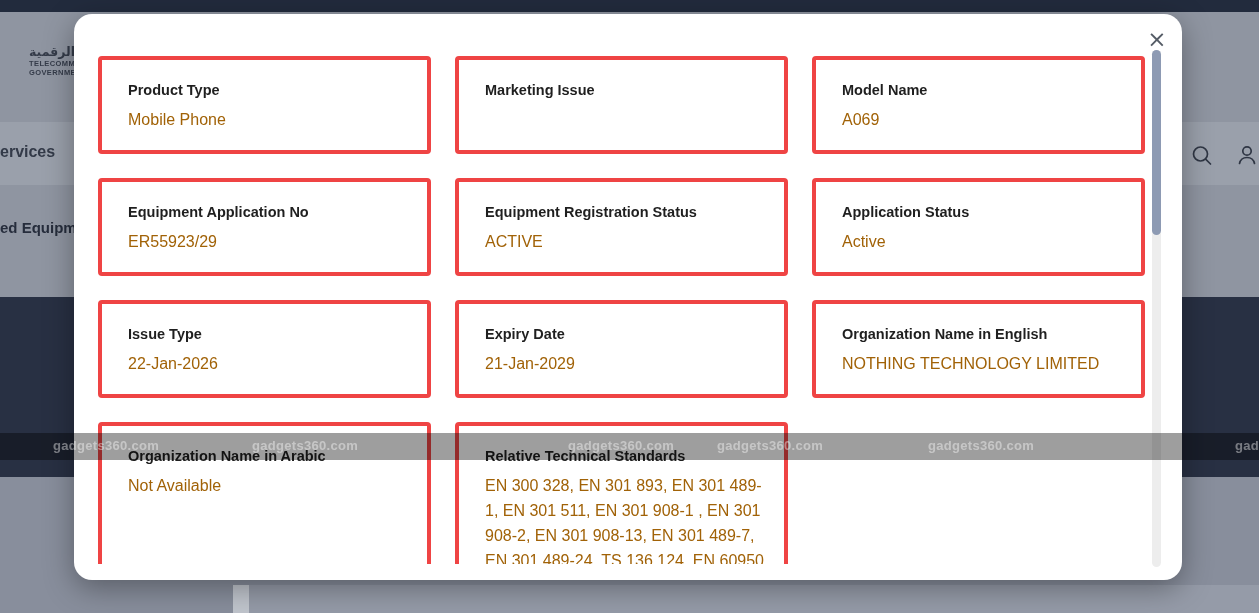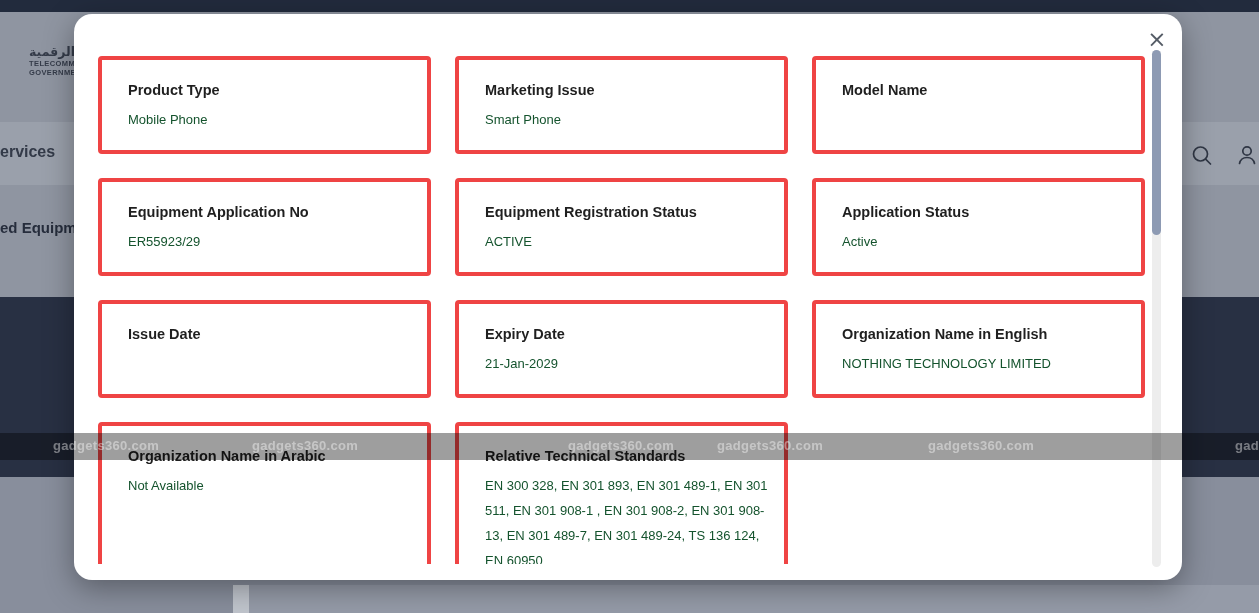"Mobile Phone" .card-value { color: #14532d -> #a16207; font-size: 13px -> 16px }
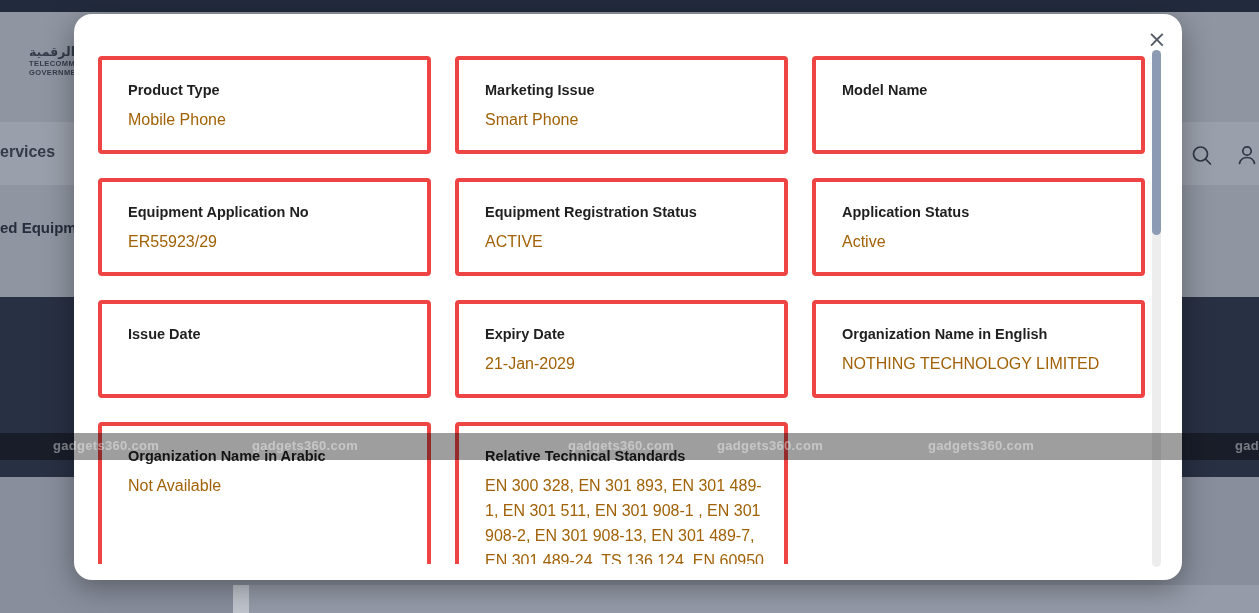"Smart Phone" div.card-value { html: <div>Smart Phone</div> -> none }
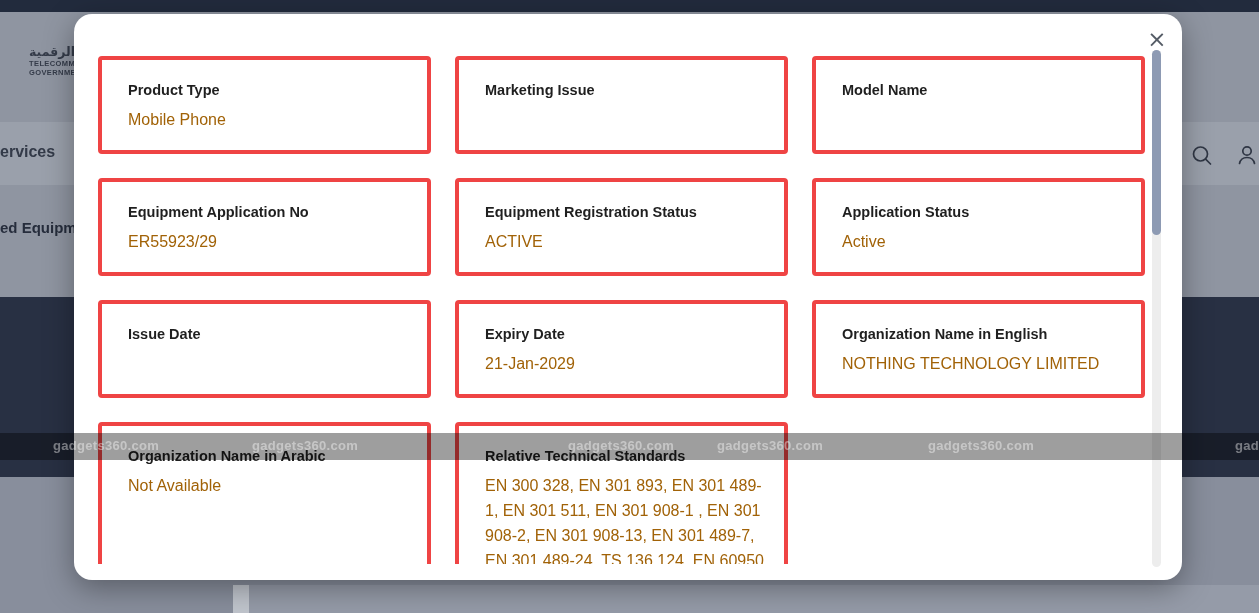"A069" div.card-value { html: none -> <div>A069</div> }
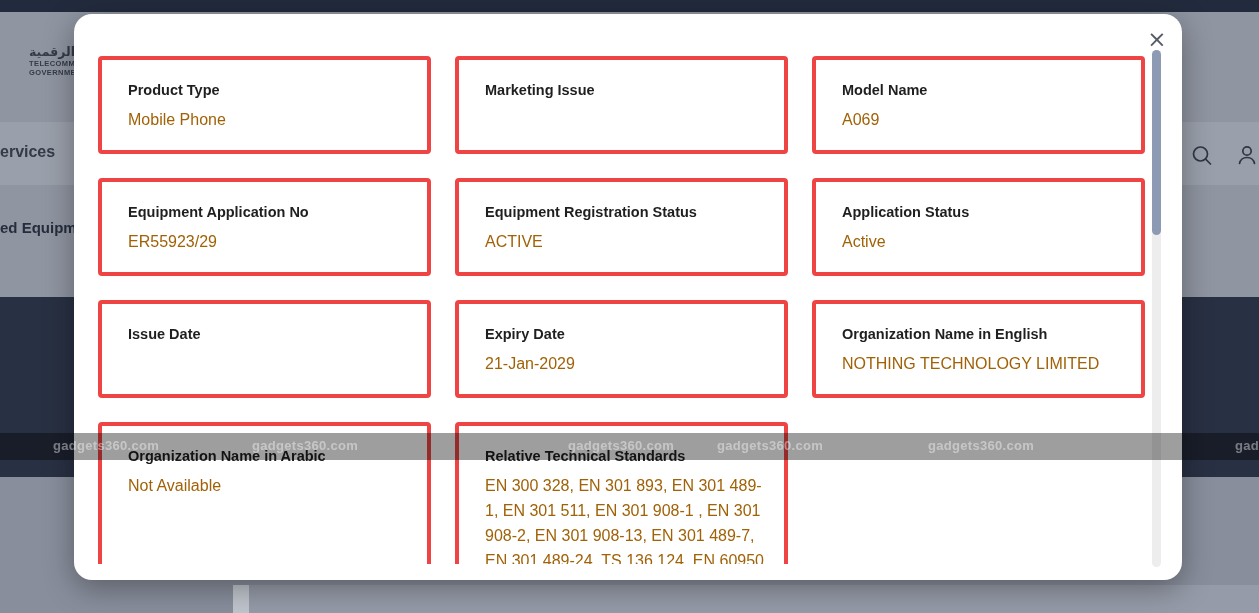"Issue Date" div.card-label { text: Date -> Type }
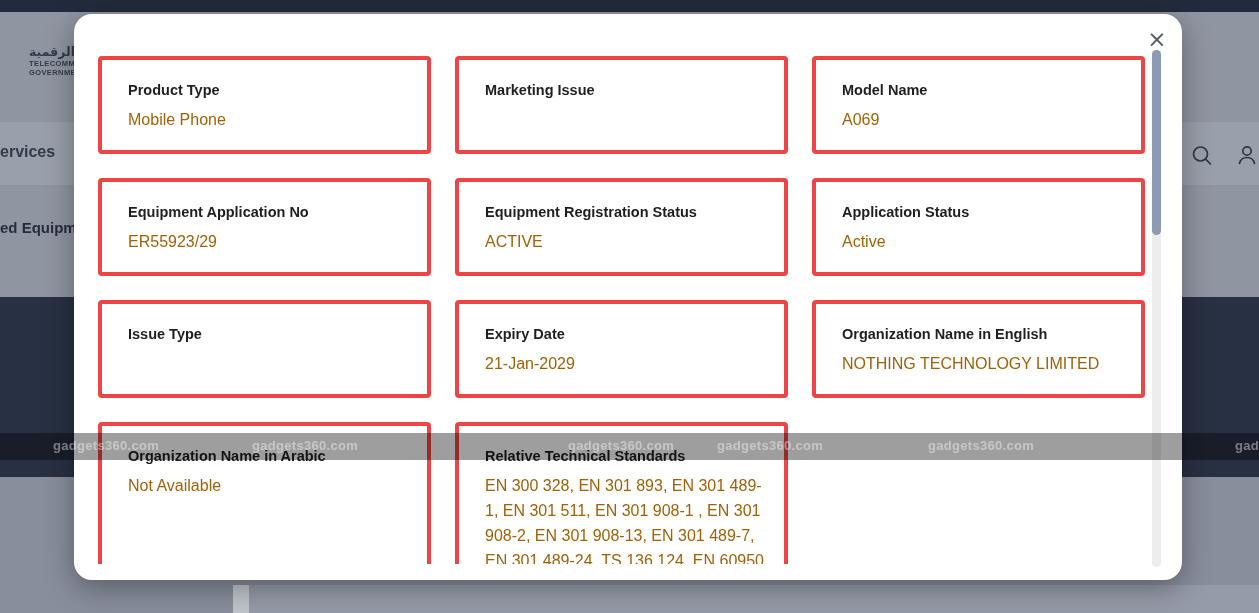"22-Jan-2026" div.card-value { html: none -> <div>22-Jan-2026</div> }
